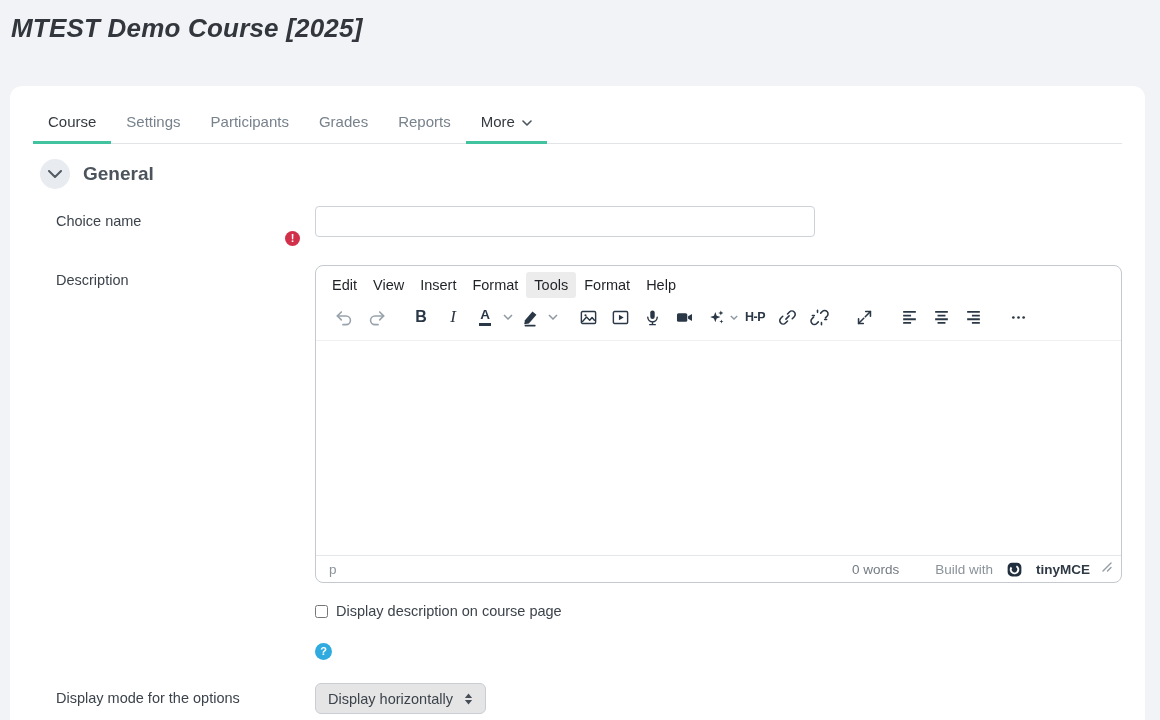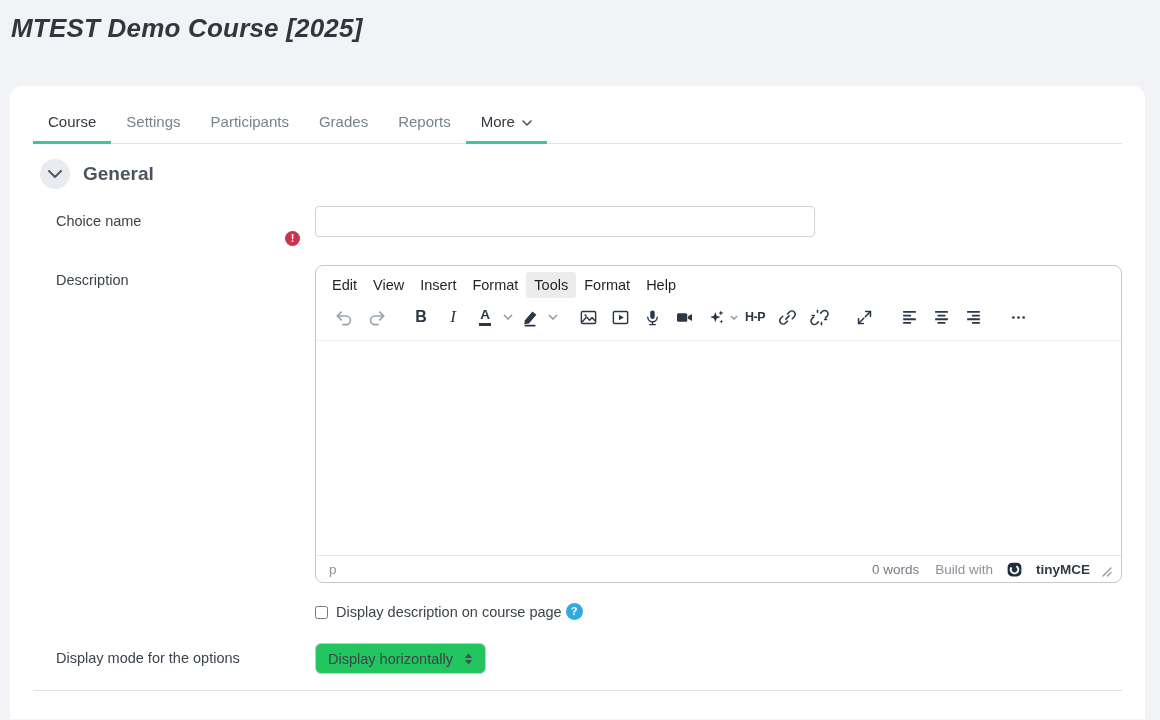"0 words" .status-right { align-items: flex-end -> flex-start }
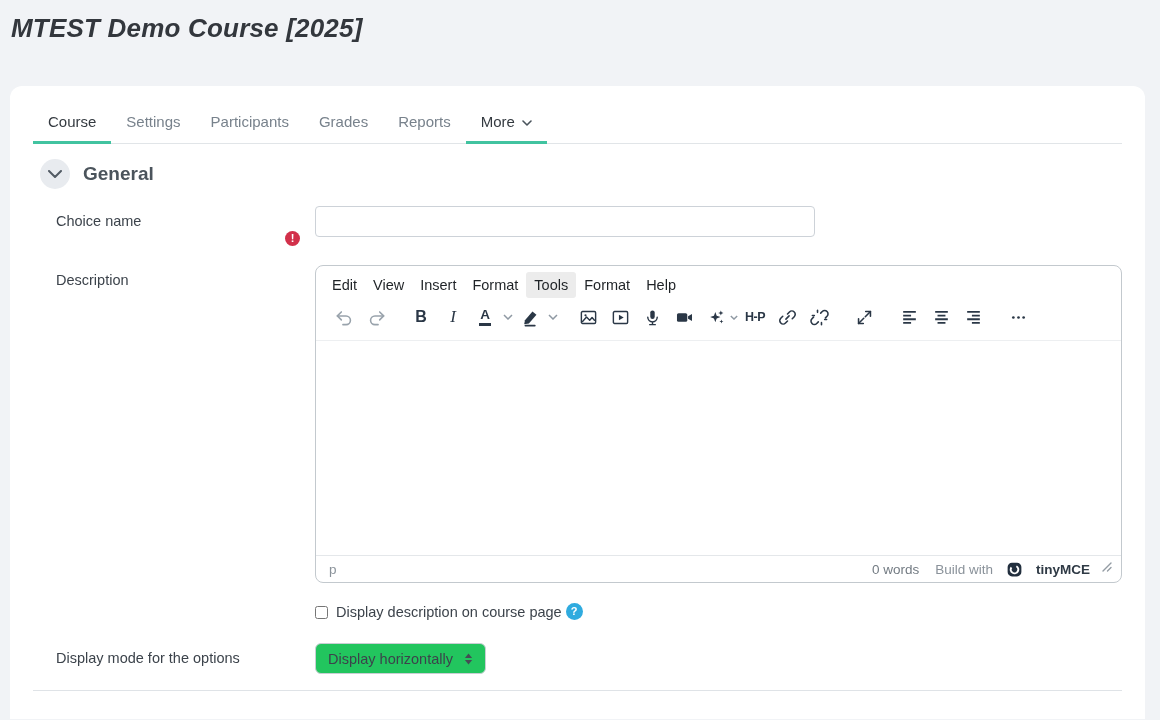"Build with" .branding { margin-left: 16px -> 36px }
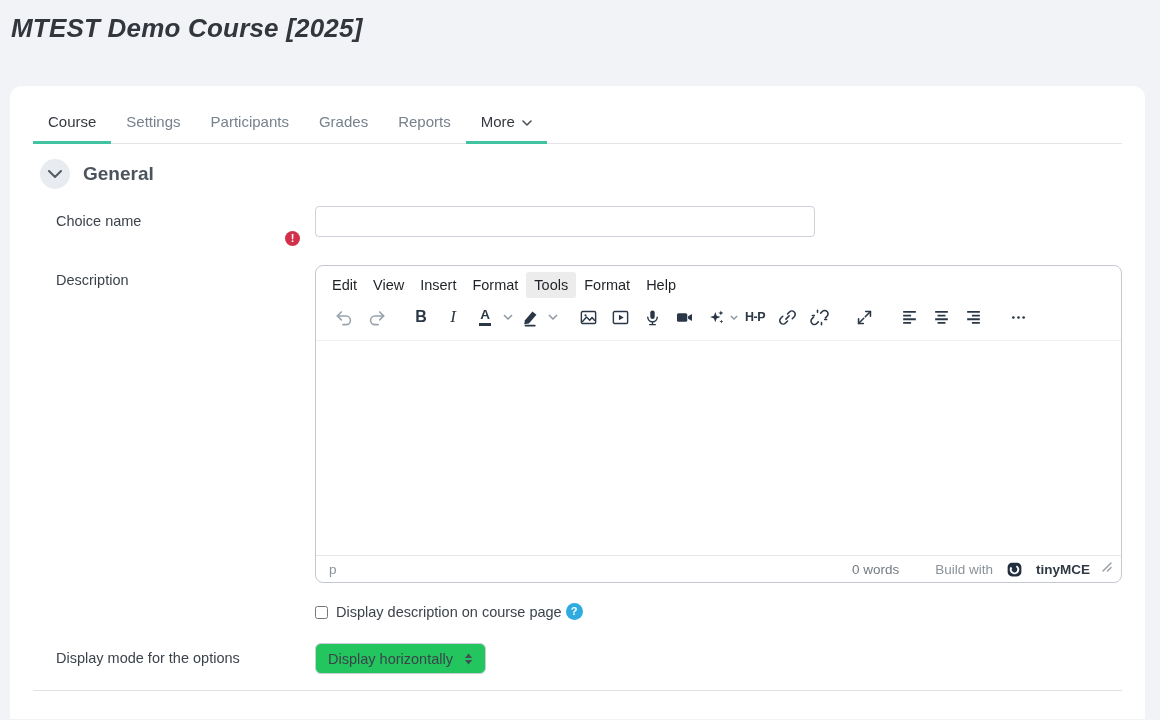"Display description on course page" .check-field { align-items: flex-end -> flex-start; flex-direction: none -> column; gap: 4px -> 24px }
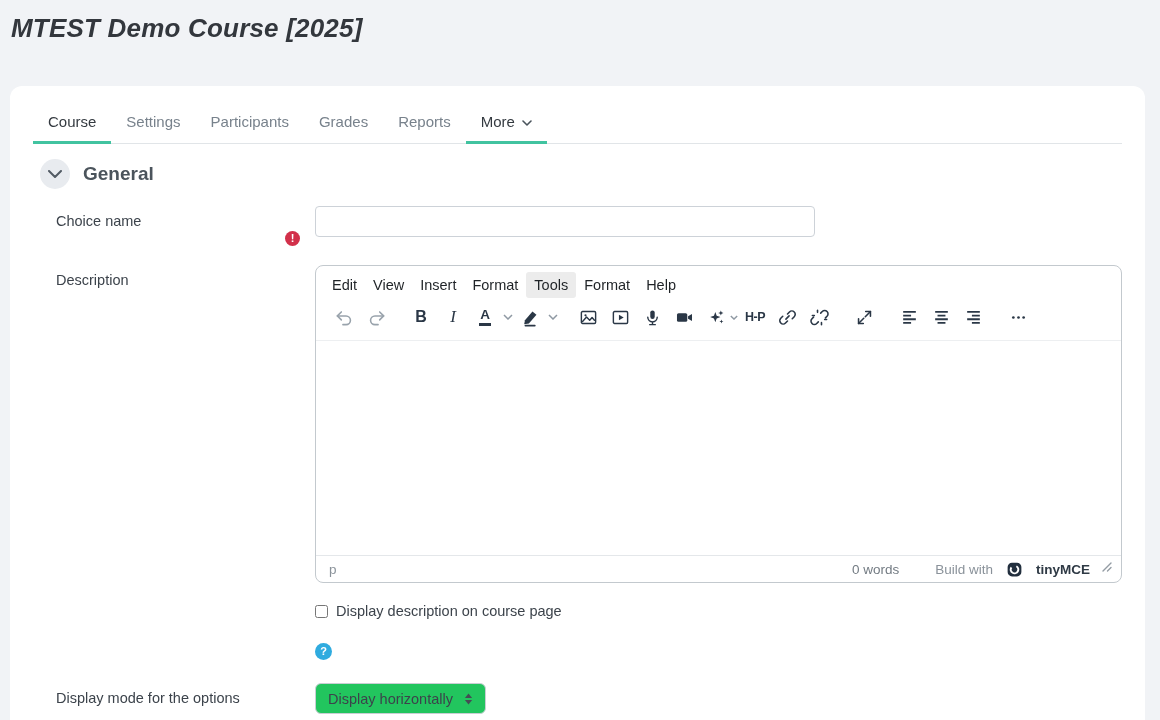"Display horizontally" .select-box { background: #22c55e -> #e5e5e5 }
